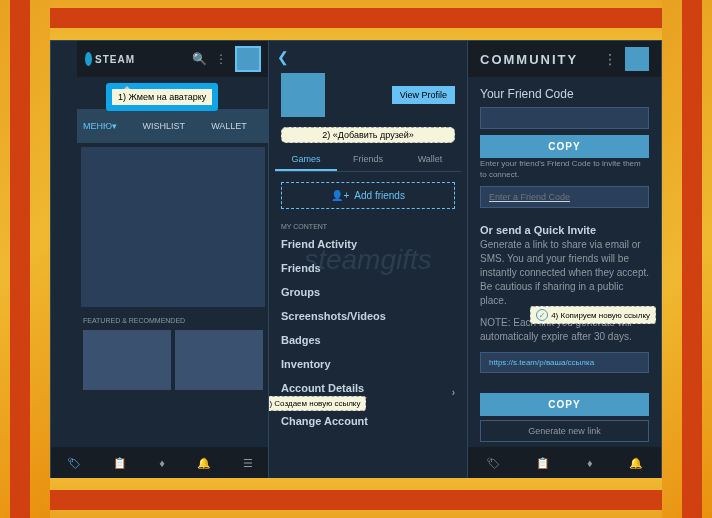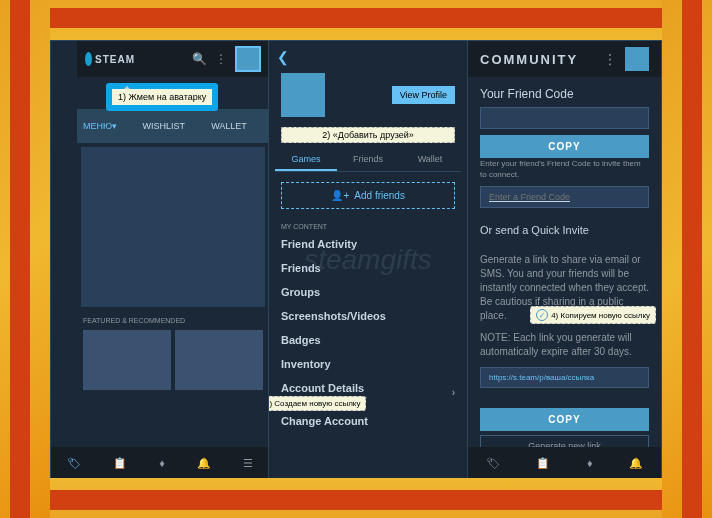"2) «Добавить друзей»" .annotation-2 { border-radius: 0 -> 5px }
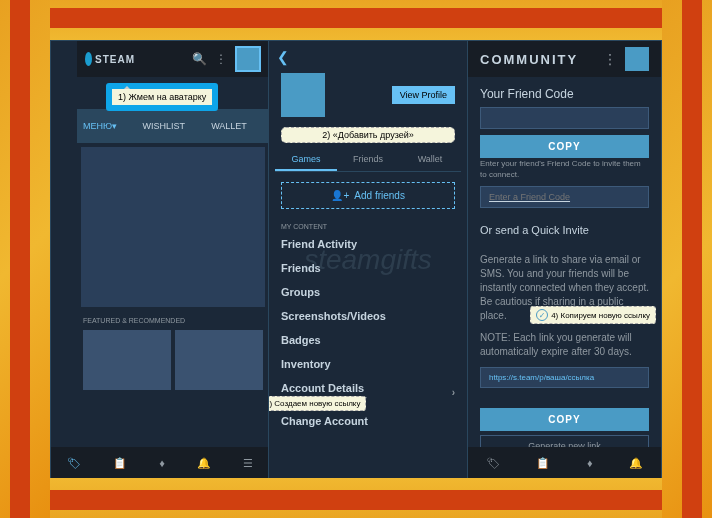"Or send a Quick Invite" .quick-invite-label { font-weight: normal -> bold; margin-bottom: 17px -> 2px }
